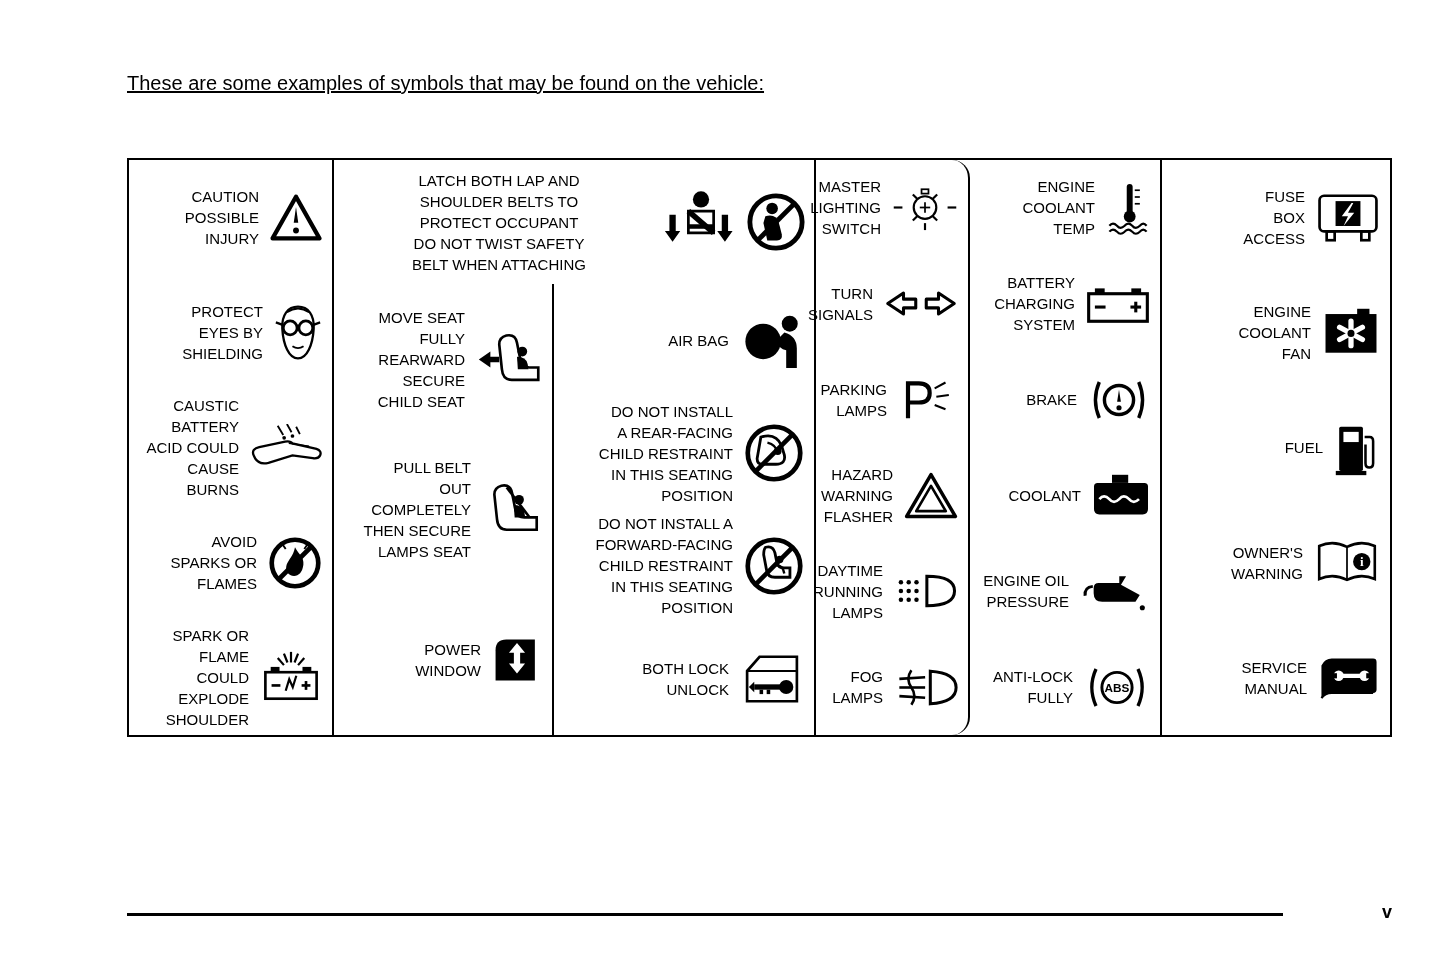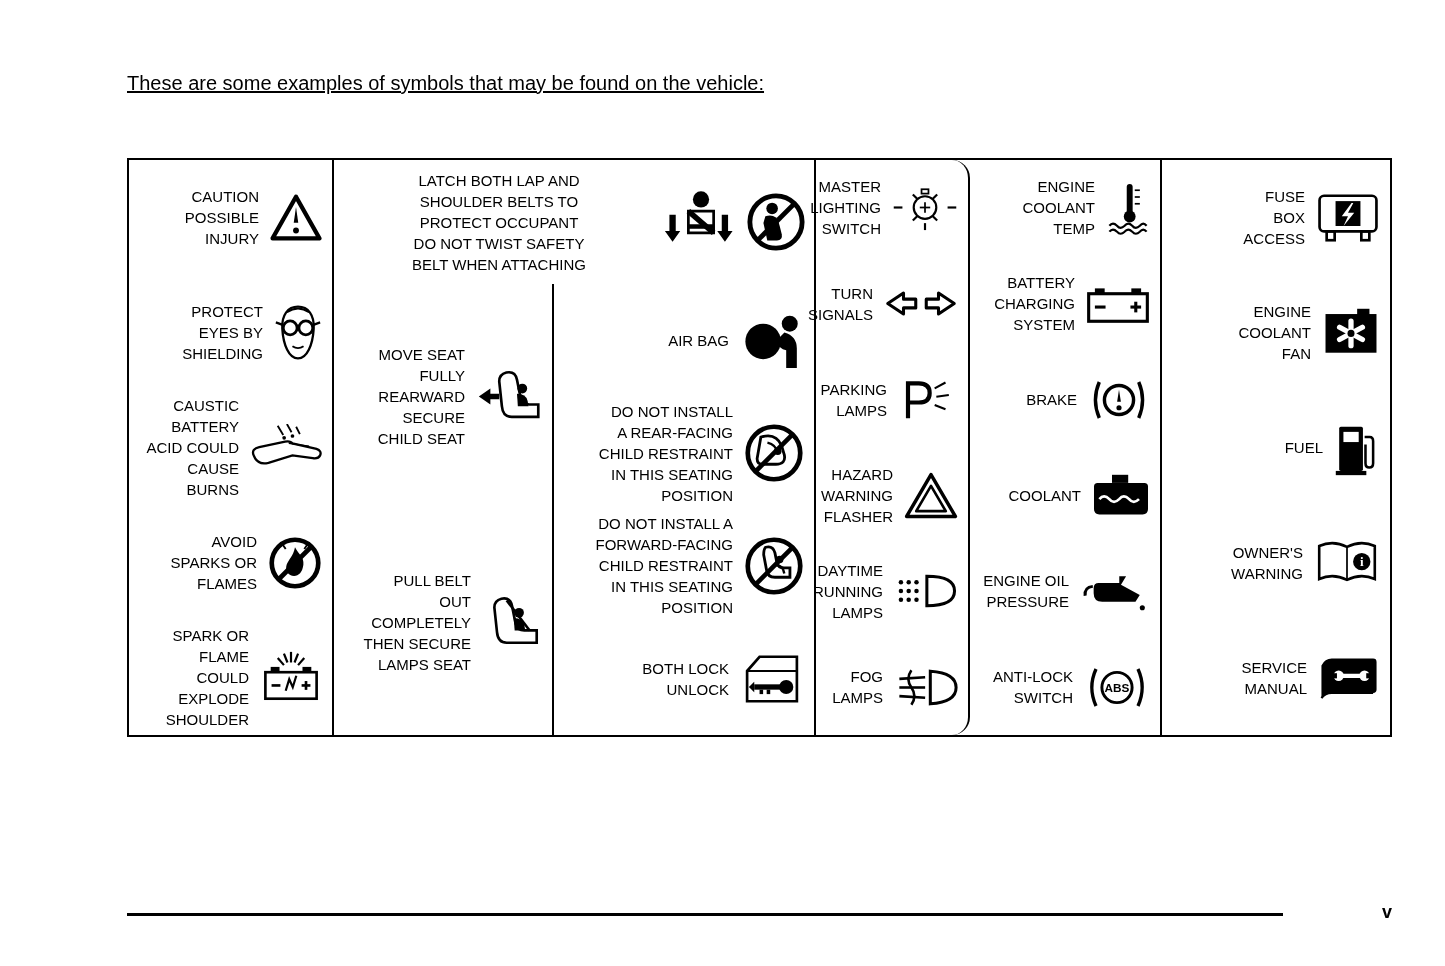"POWER" div.cell { html: none -> <div> <div>POWER WINDOW</div> <svg> <path></path> <path></path> </svg> </div> }
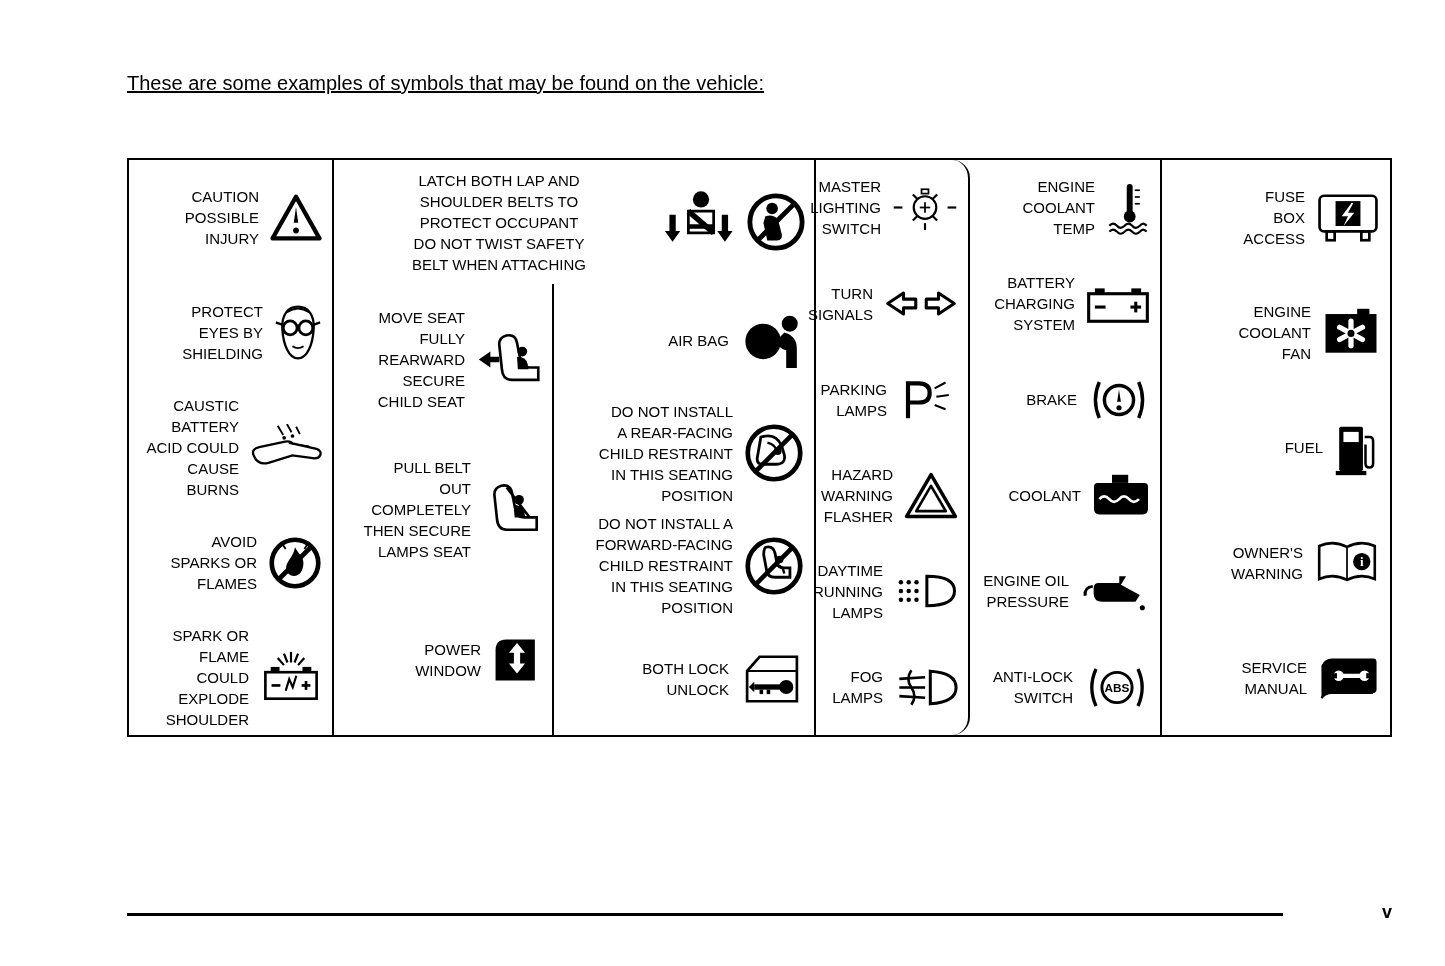"ANTI-LOCK" div.lbl { text: SWITCH -> FULLY }
